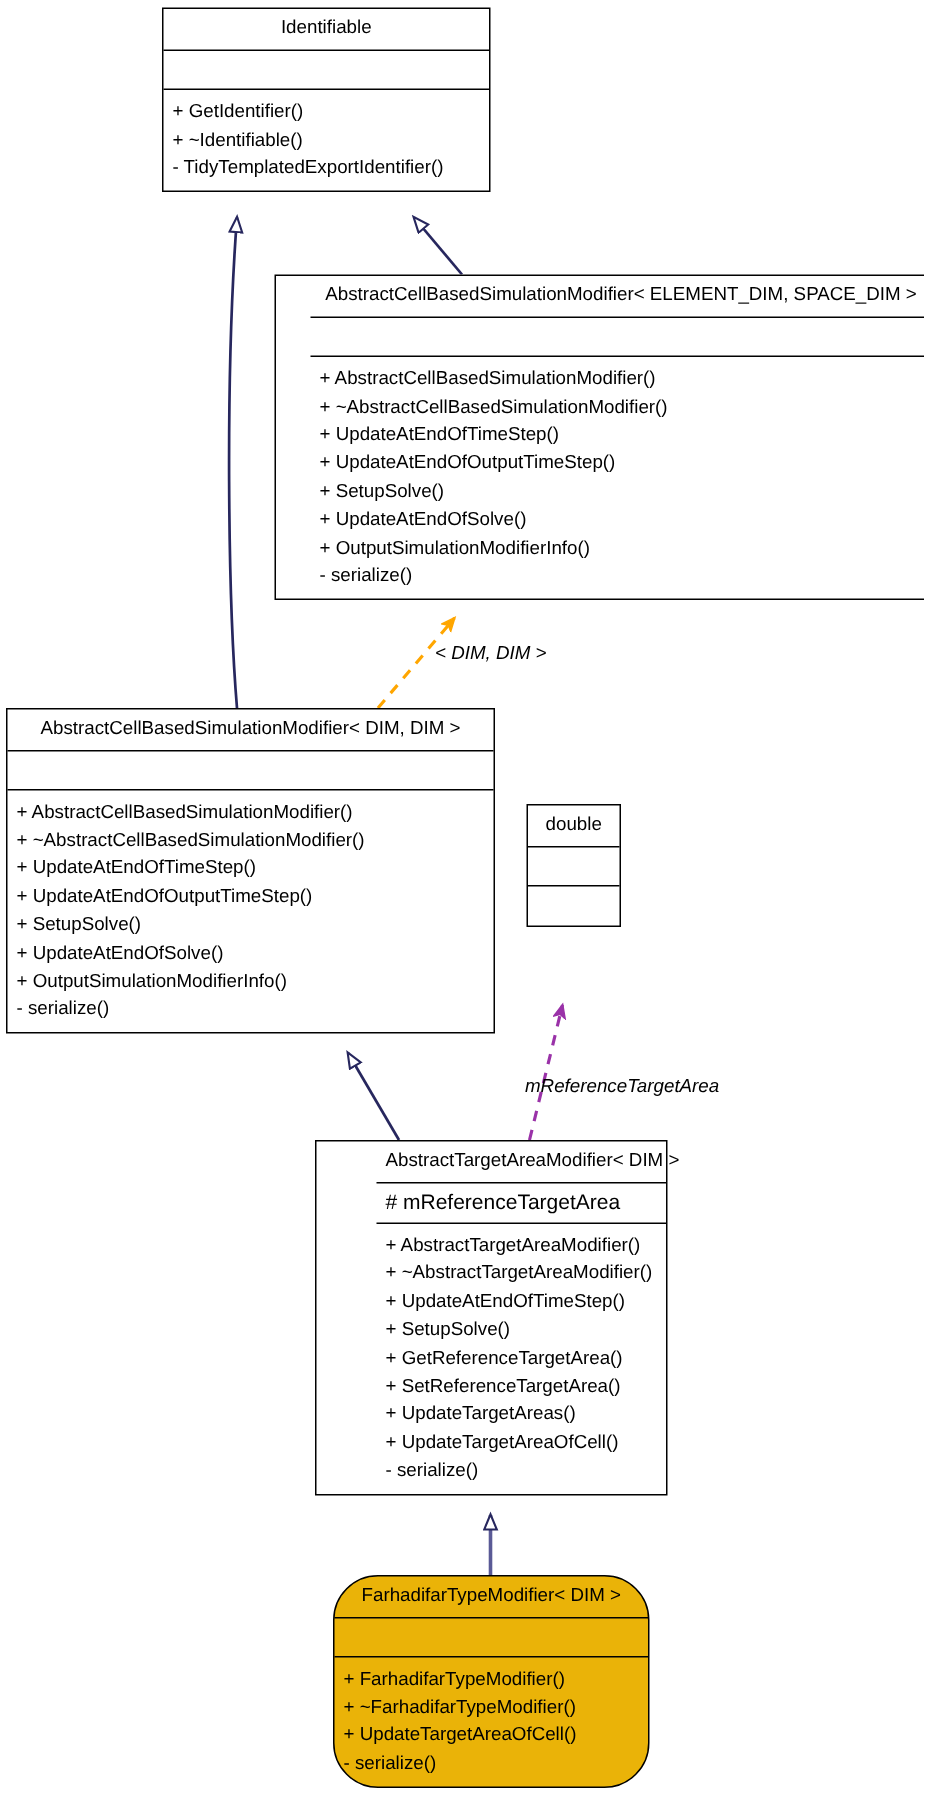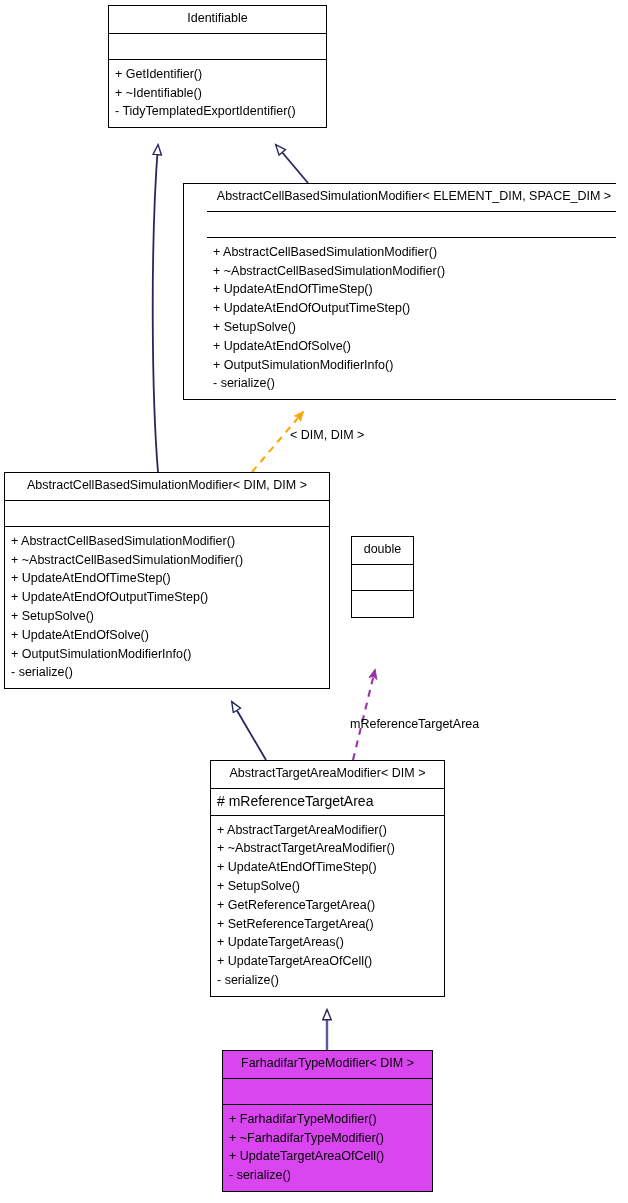"< DIM, DIM >" .edge-label { font-style: none -> italic }
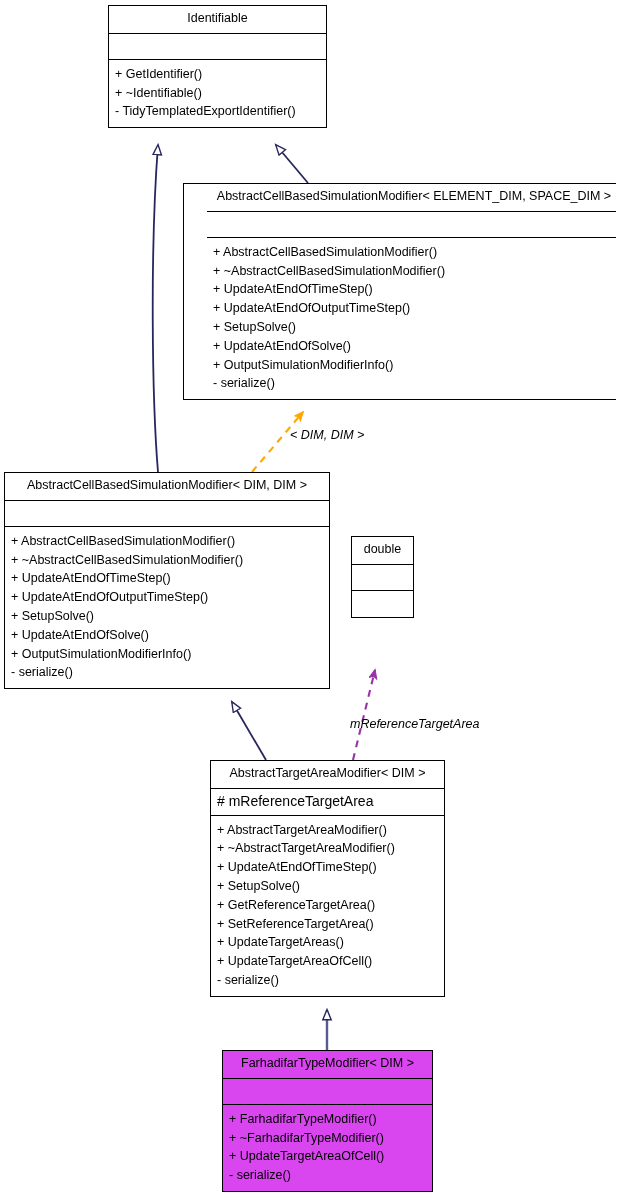"AbstractTargetAreaModifier< DIM >" div.umlnode { padding-left: none -> 40px }
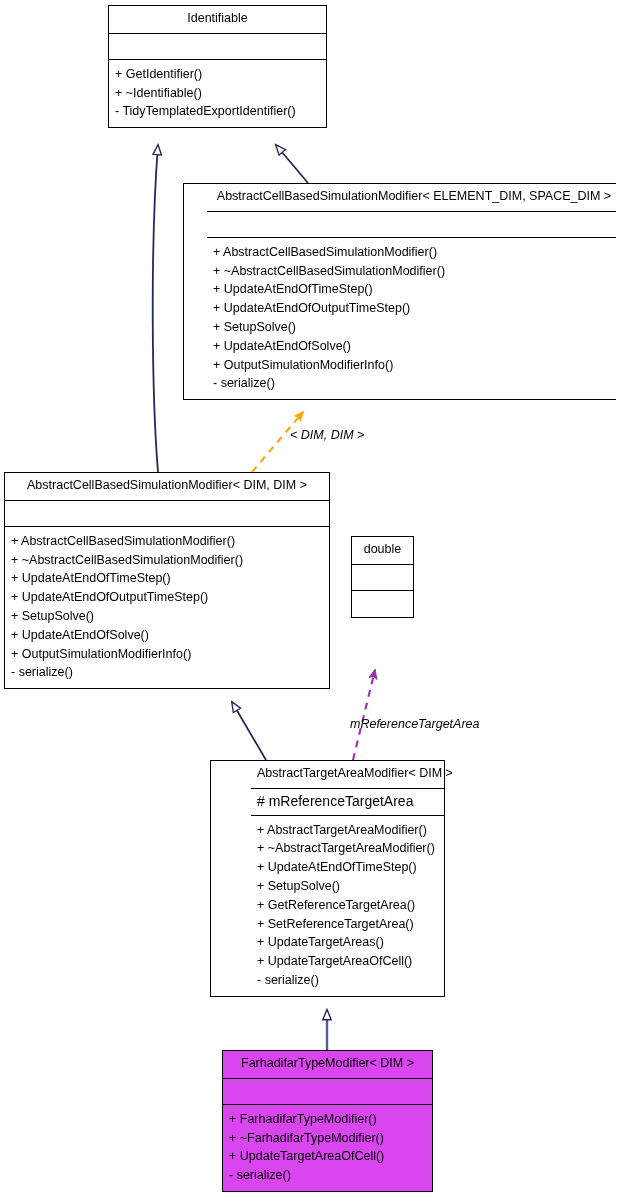"FarhadifarTypeModifier< DIM >" .umlnode.highlight { background: #d946ef -> #eab308; border-radius: none -> 30px }
